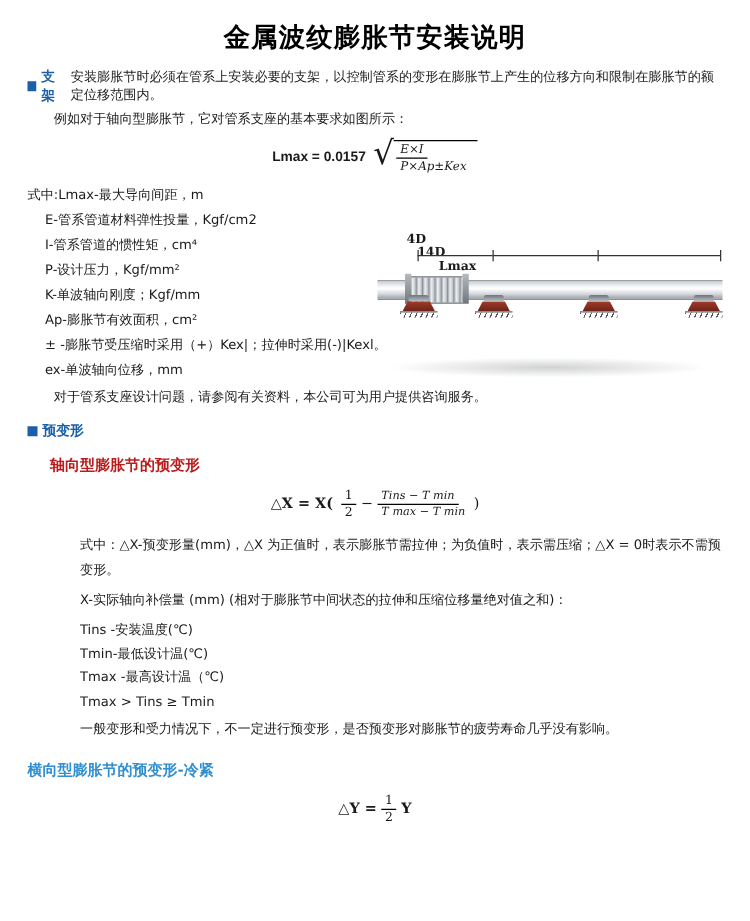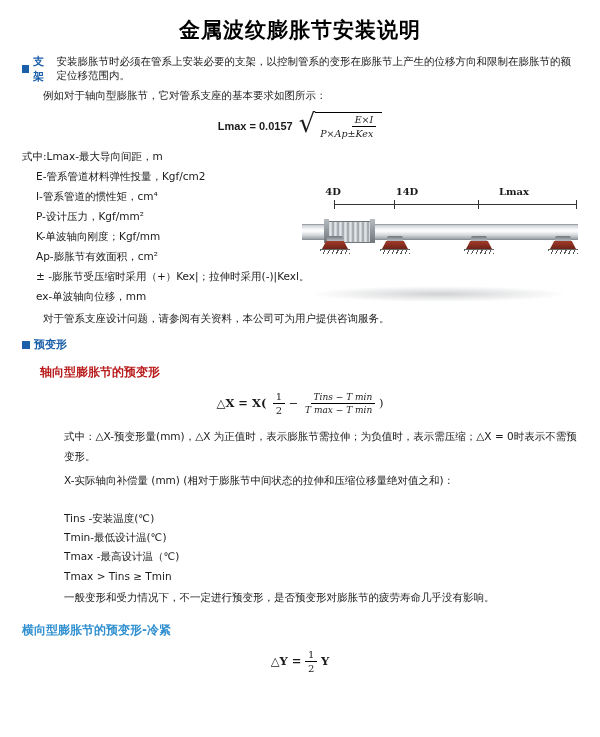"E×I" .frac { align-items: flex-end -> flex-start }
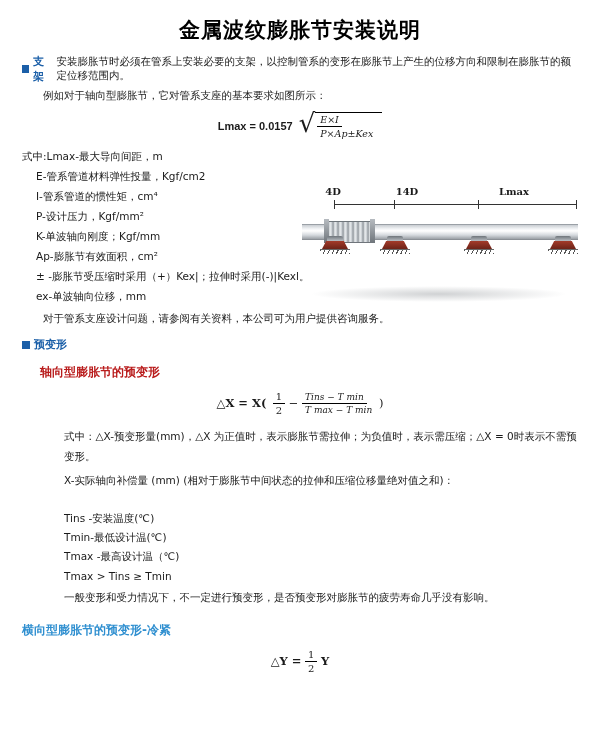"4D" .fig-labels { flex-direction: none -> column }
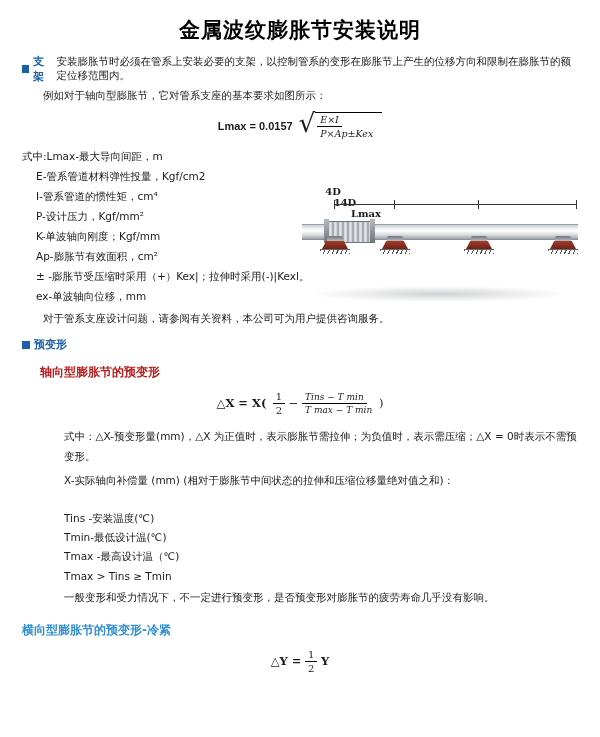"Tins -安装温度(℃)" div.note { margin-top: 18px -> 4px }
